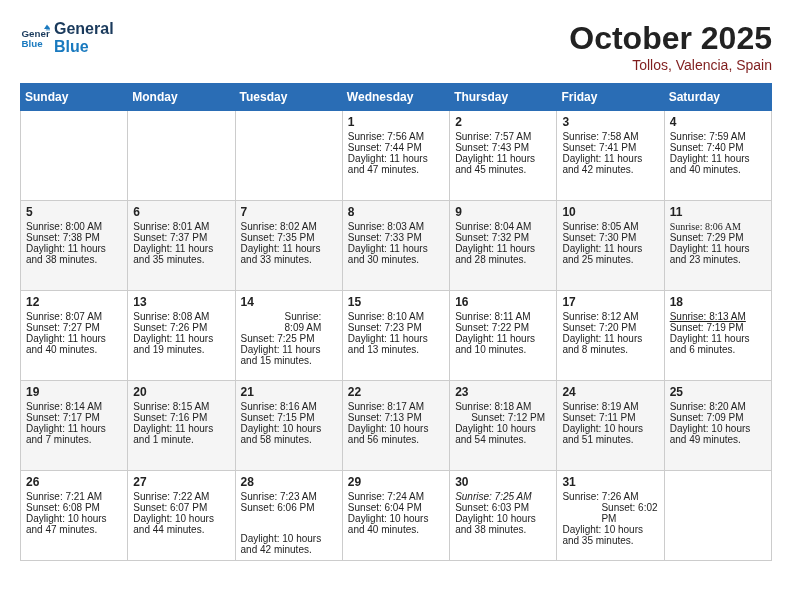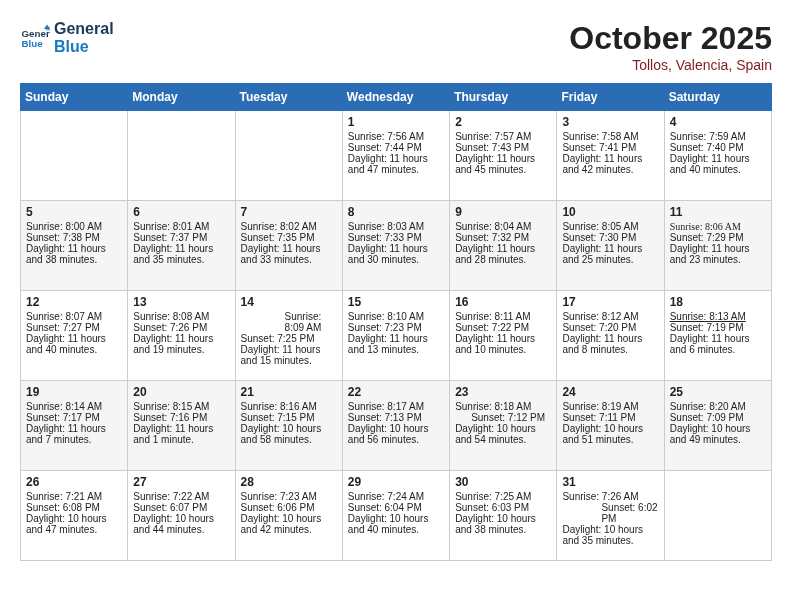"Sunrise: 7:25 AM" span { font-style: none -> italic }
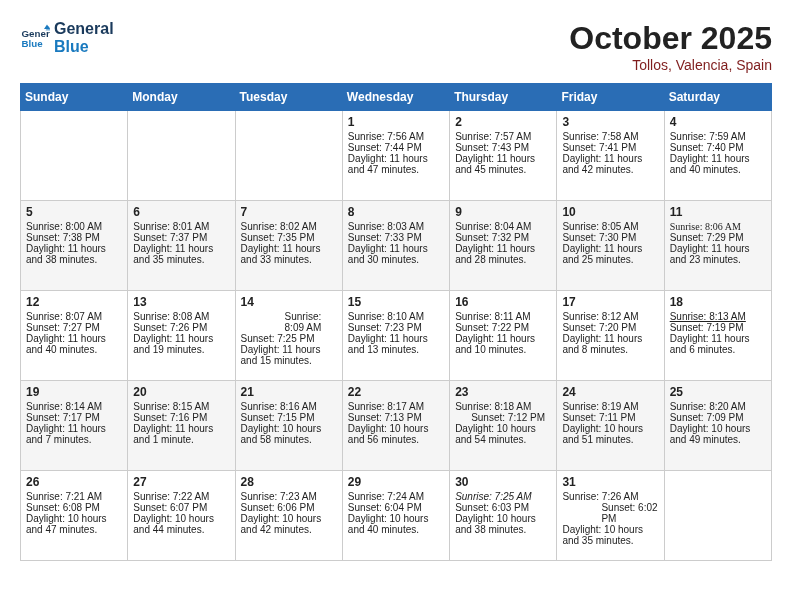"Daylight: 10 hours and 42" span { margin-top: none -> 20px }
